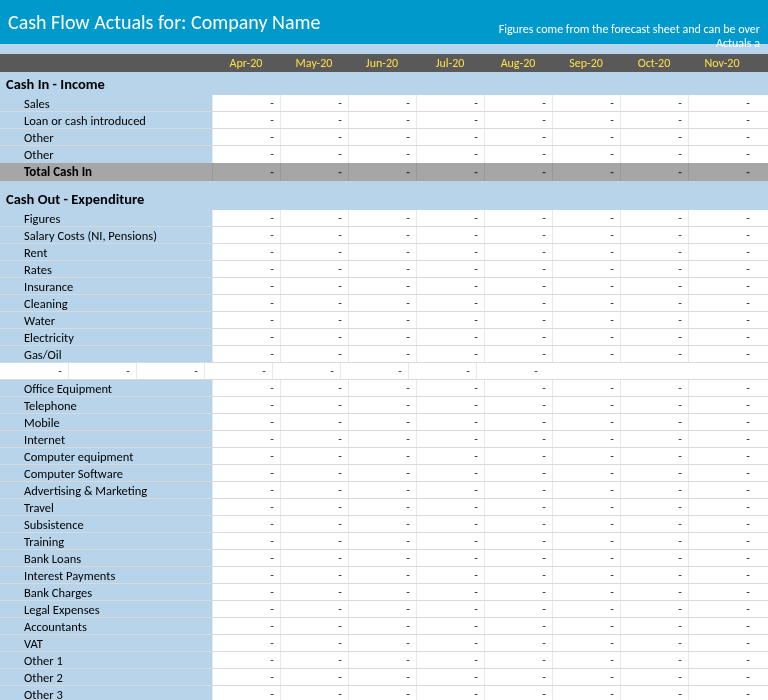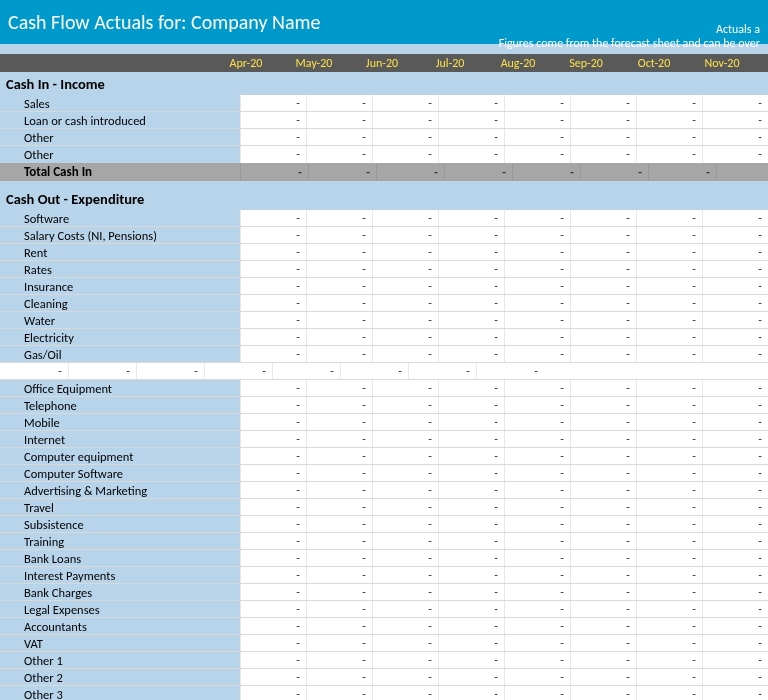"Actuals a" div { order: before "Figures come from the forecast" -> after "Figures come from the forecast" }
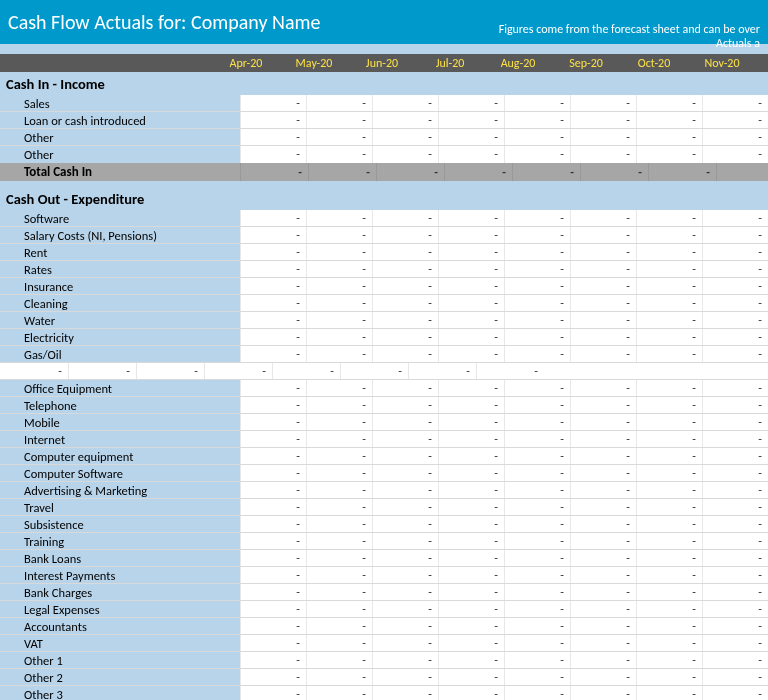"Sales" .row-label { width: 240px -> 212px }
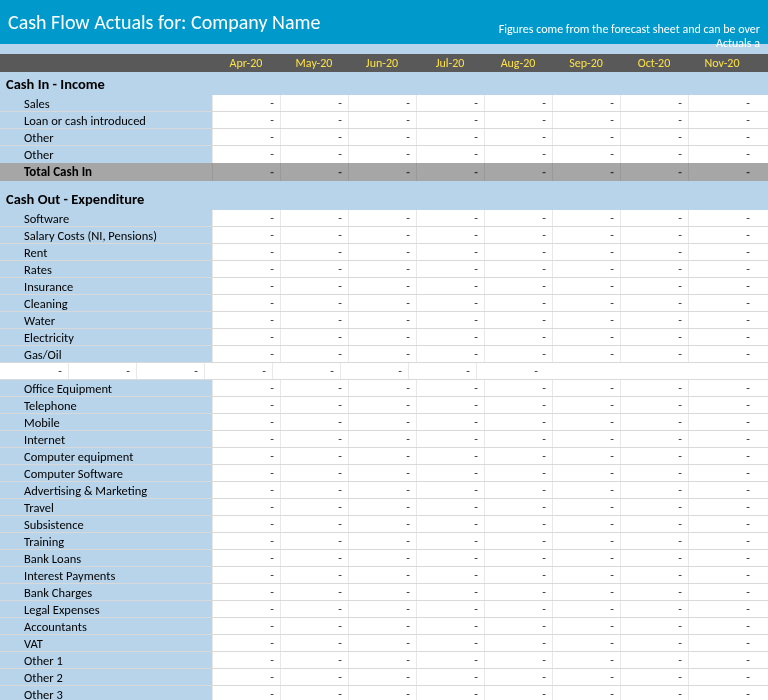"Software" div.row-label { text: Software -> Figures }
